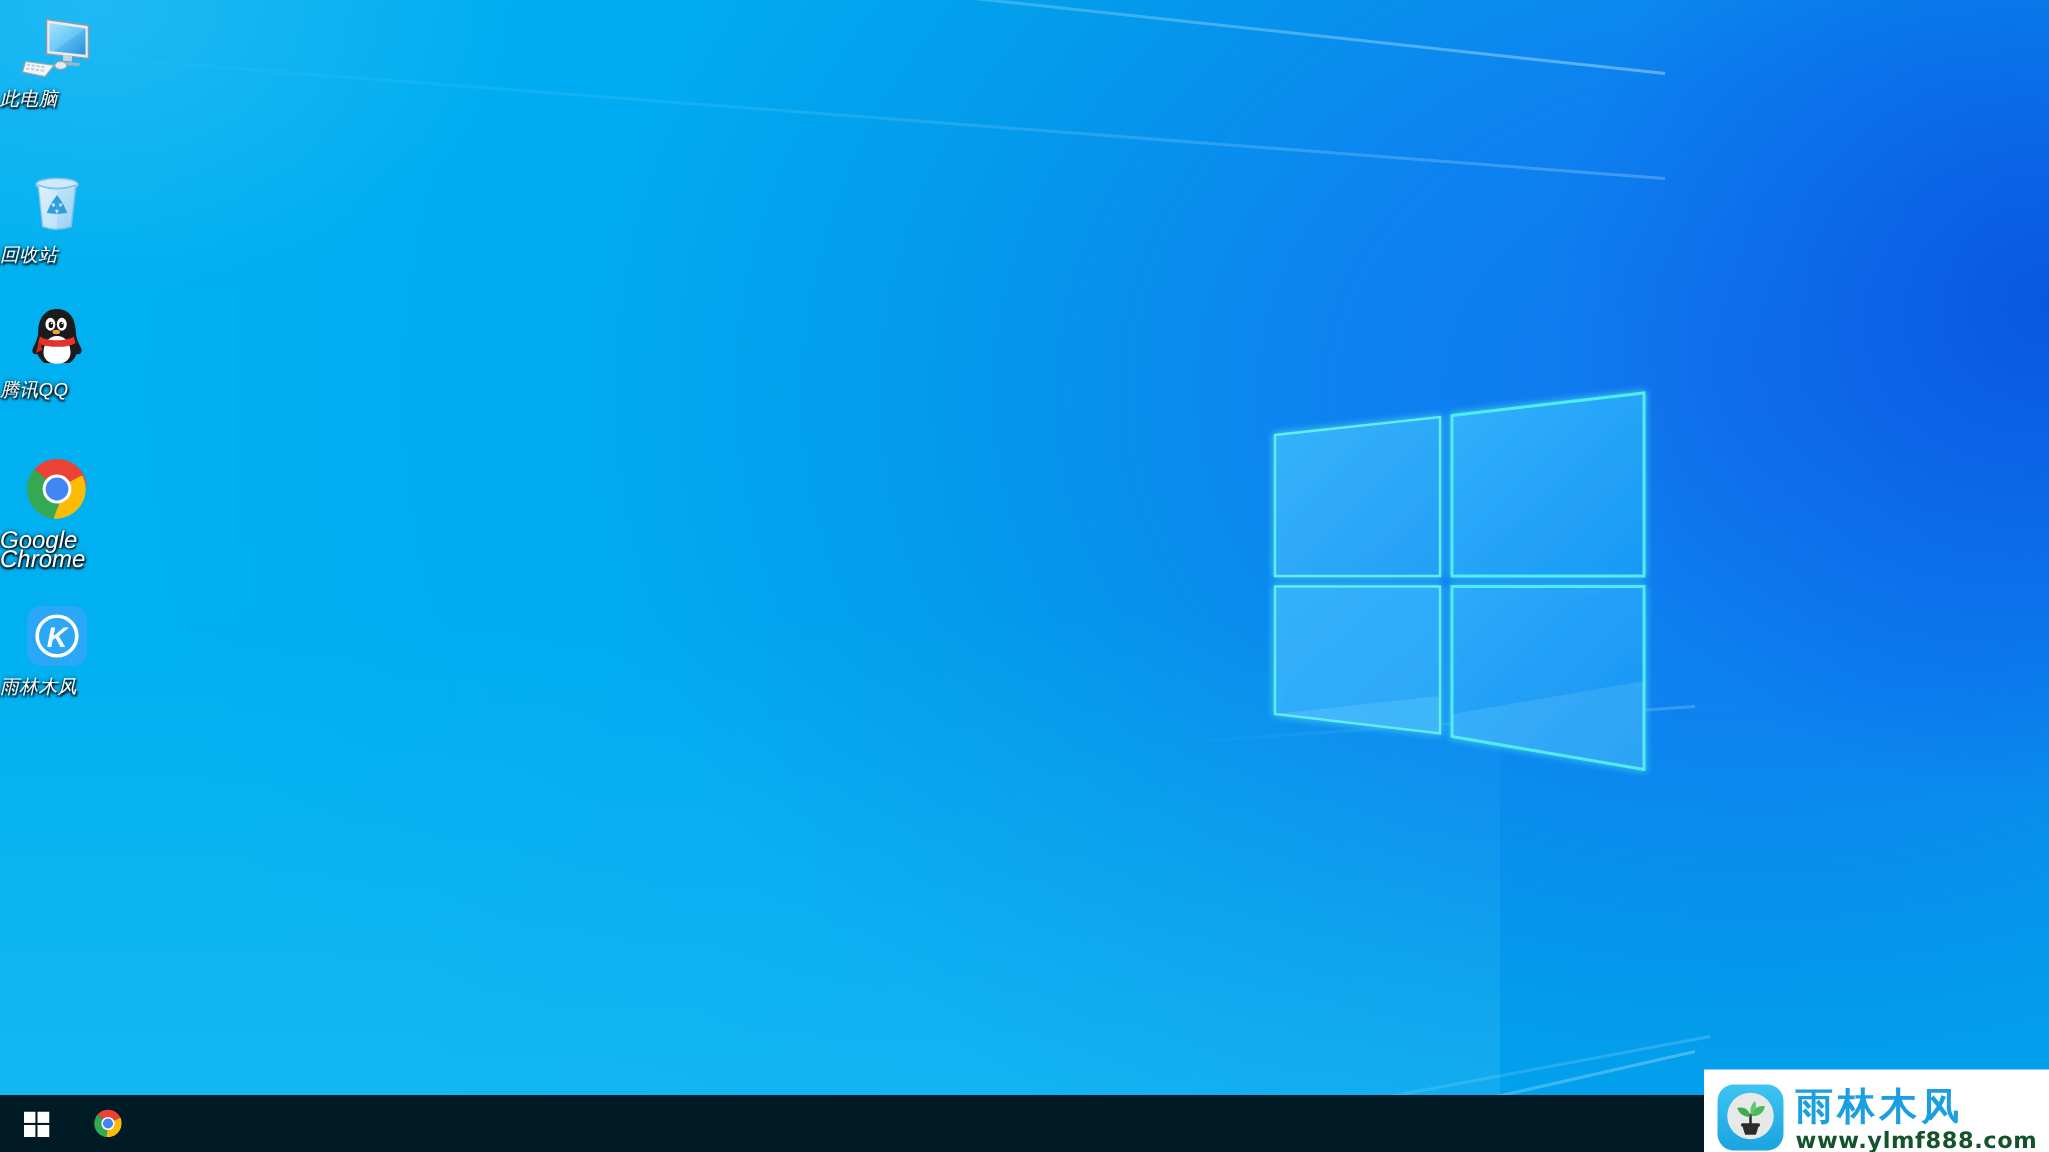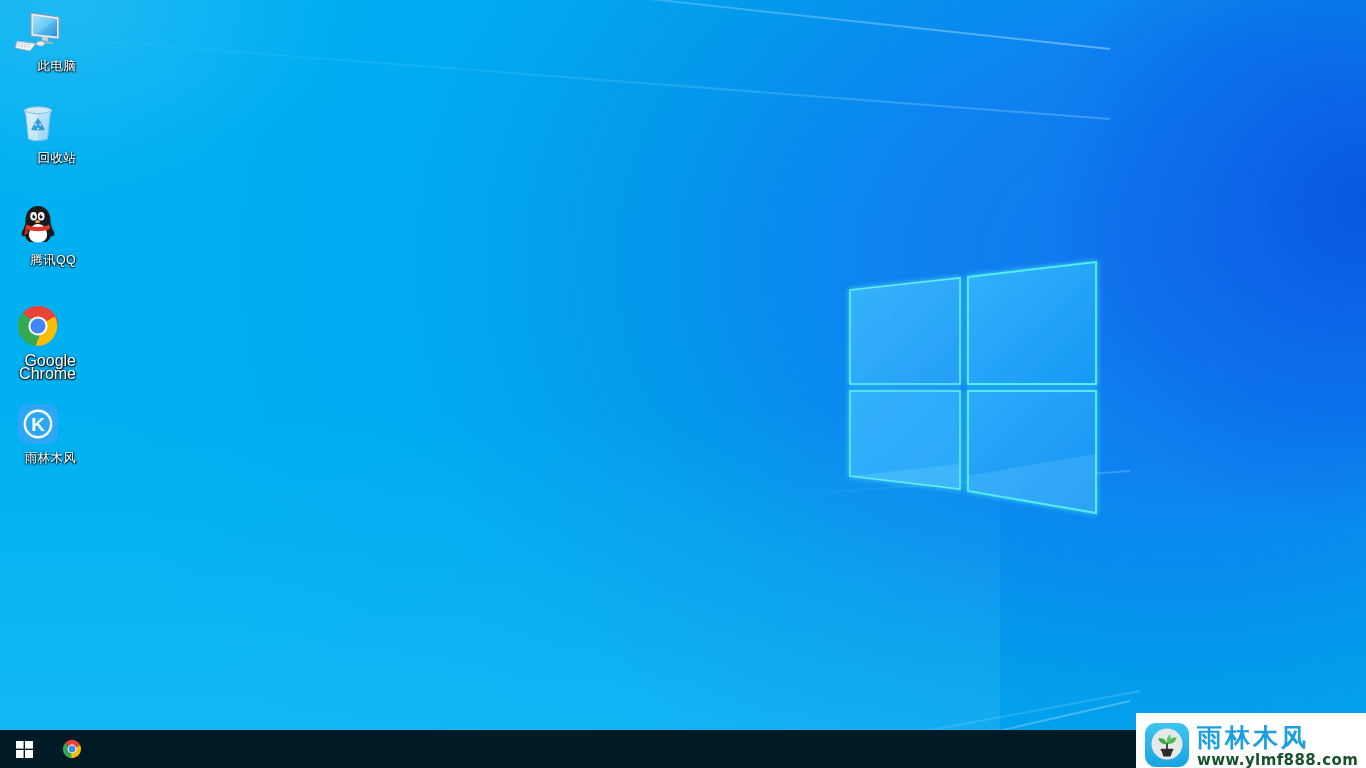"此电脑" .dicon { font-style: none -> italic; text-align: right -> left }
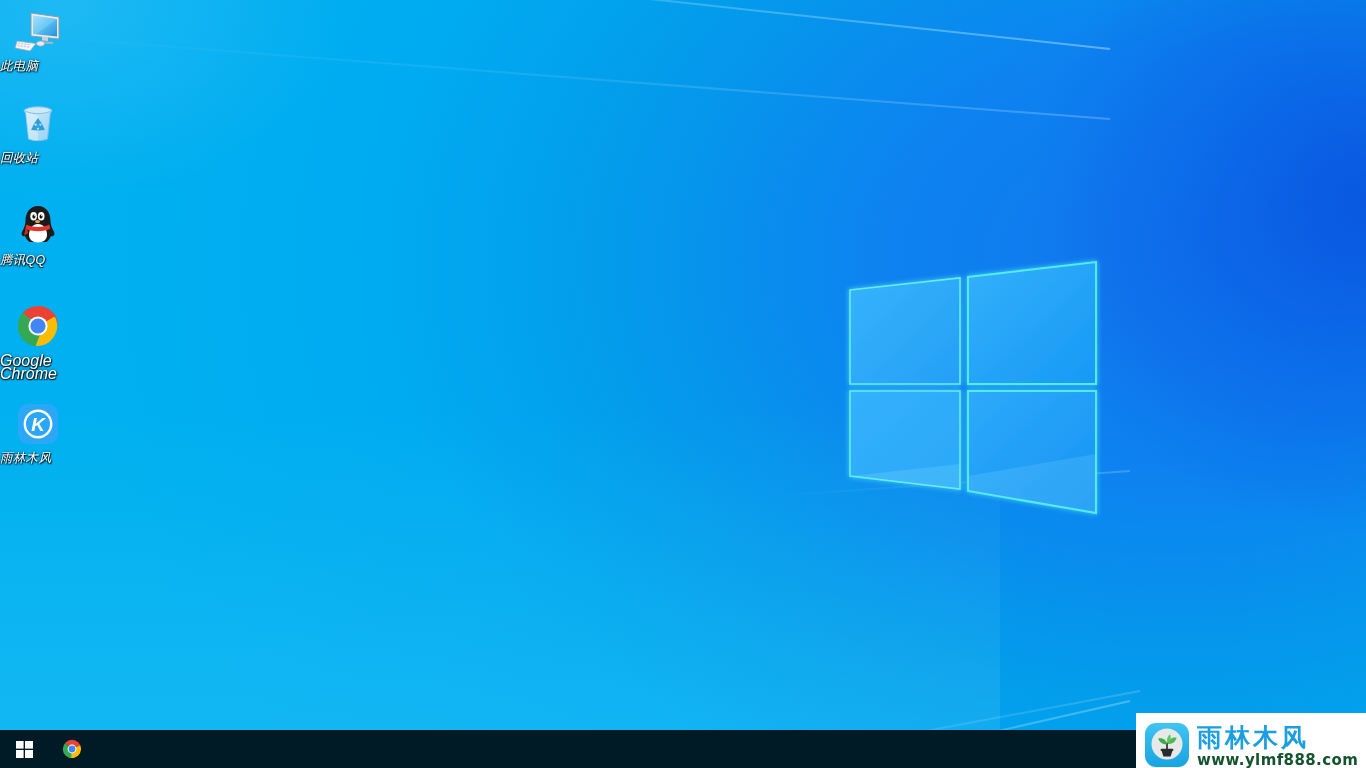"回收站" div.dicon { top: 100px -> 112px }
